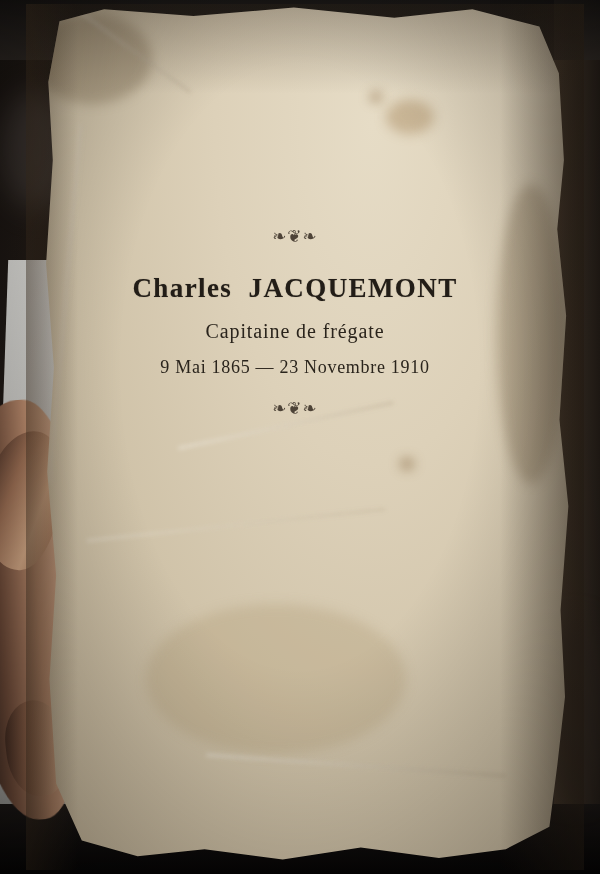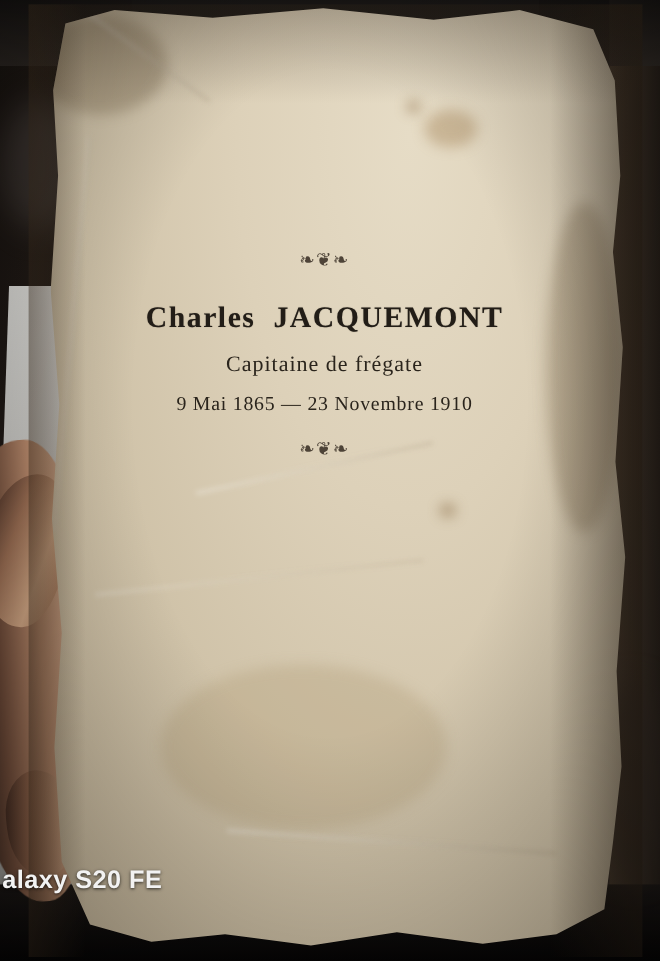"alaxy S20 FE" div.watermark { html: <div>alaxy S20 FE</div> -> none }
